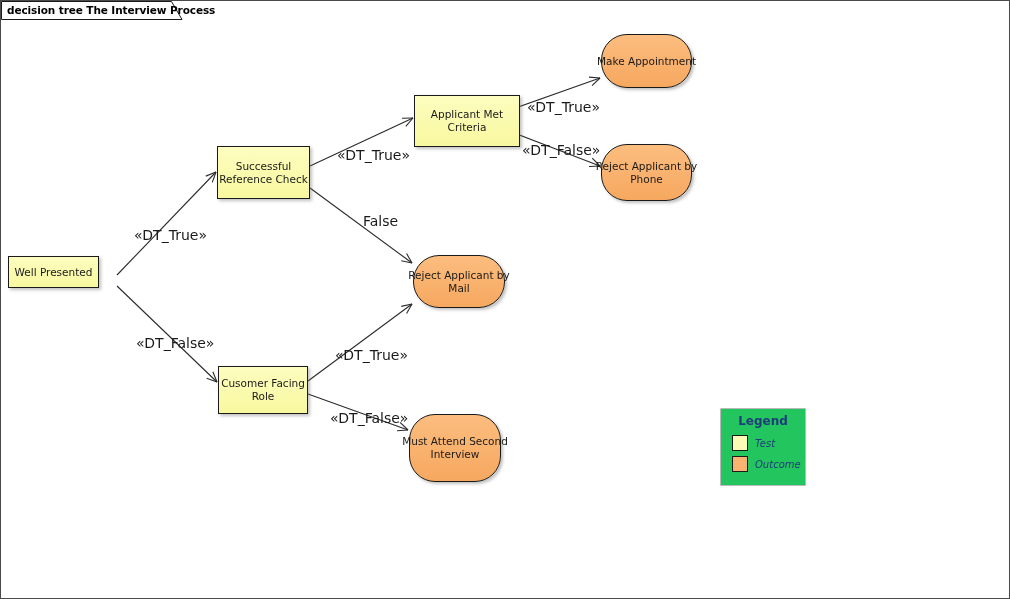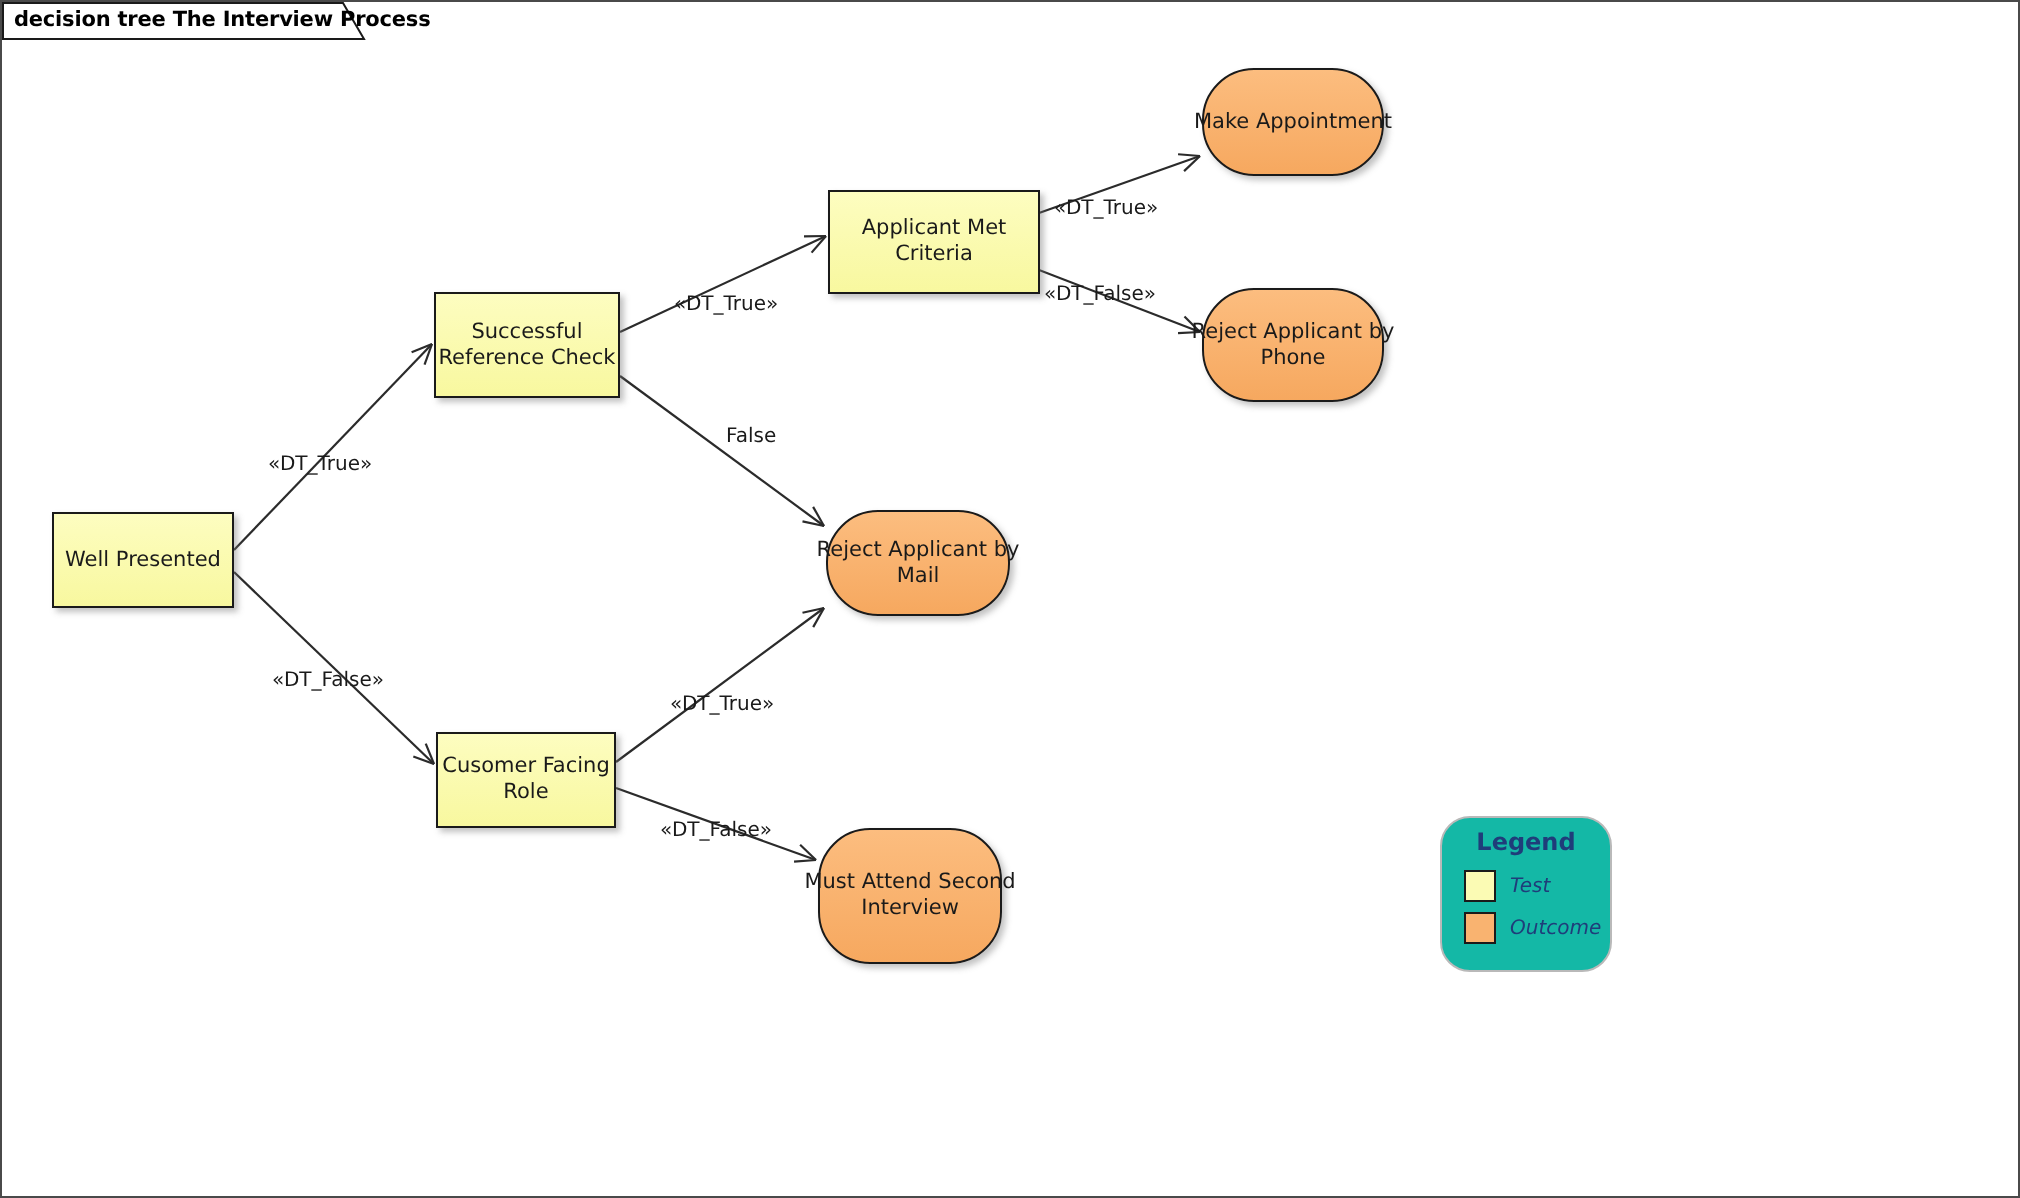"«DT_True»" .edge-label { font-size: 10px -> 14px }
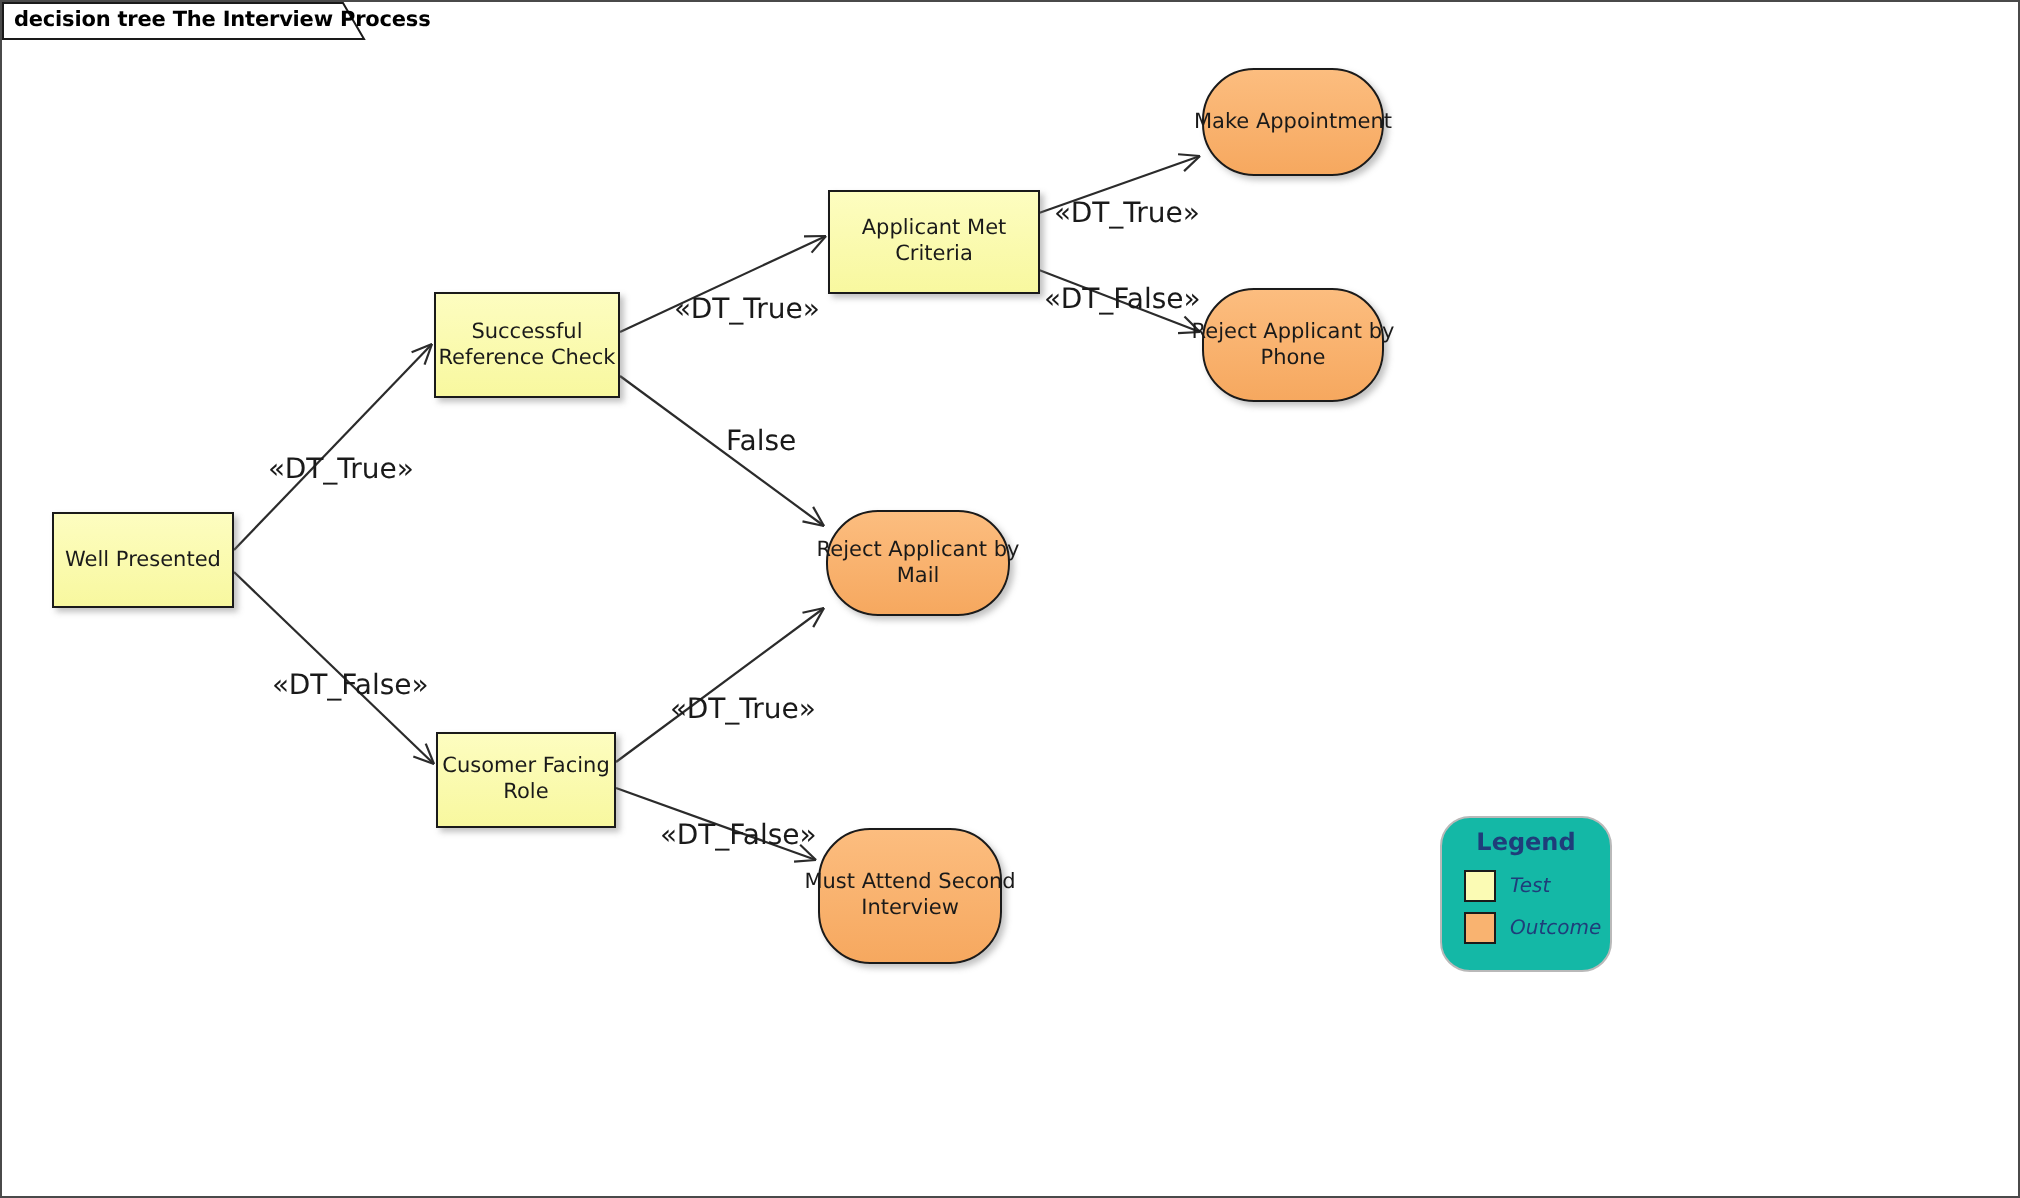"Well Presented" div.node { height: 48px -> 32px; left: 25px -> 7px }
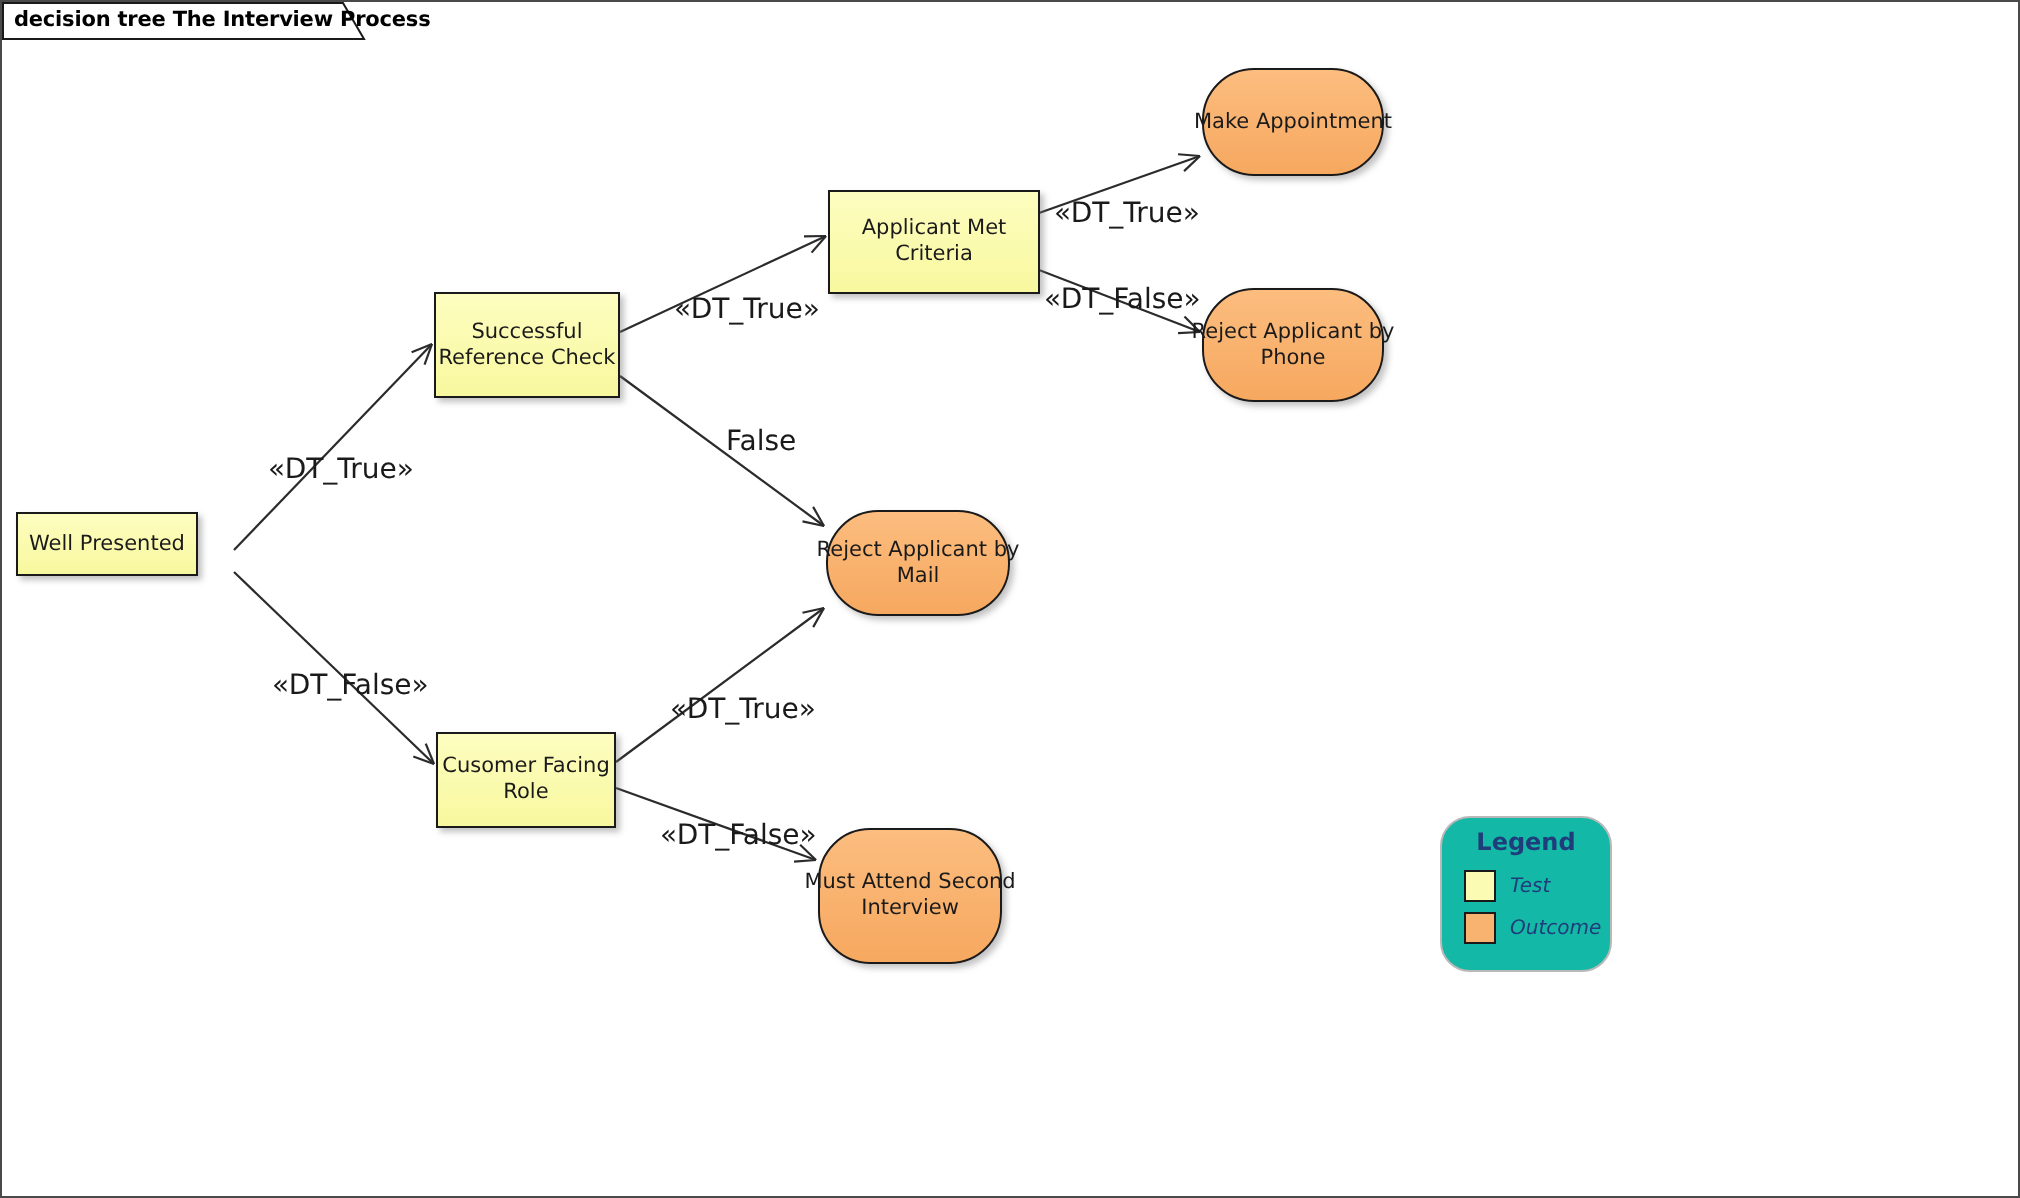"Legend" .legend { background: #14b8a6 -> #22c55e; border-radius: 15px -> 1px }
